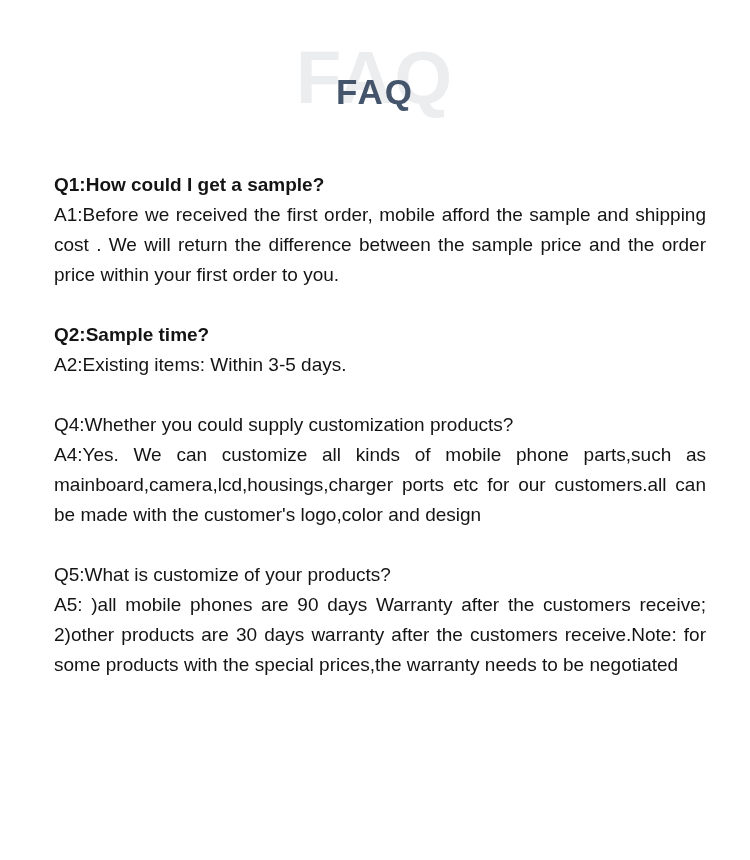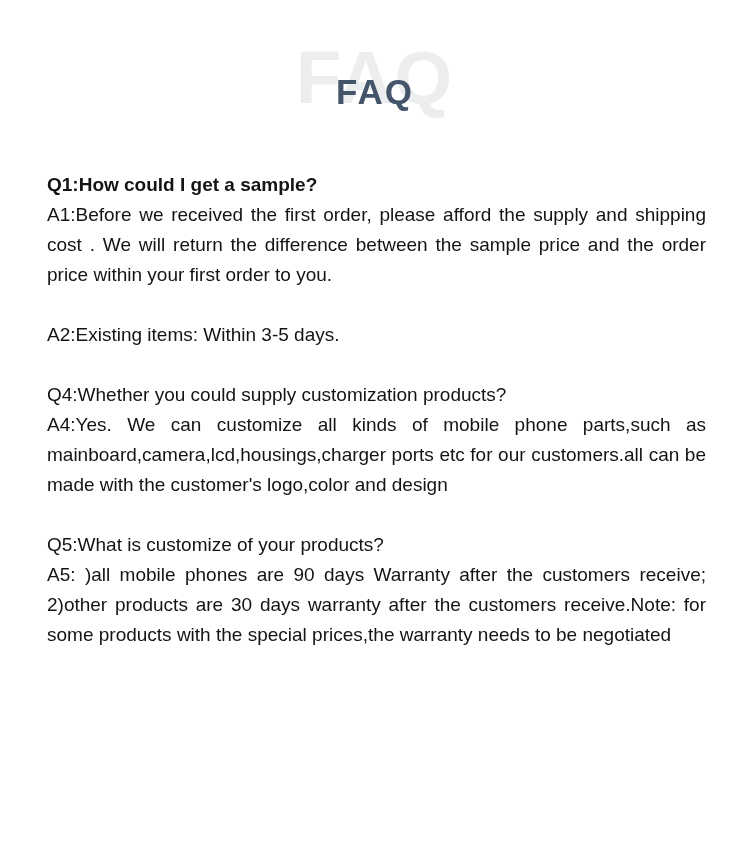"Q1:How could I get a" .faq-section { margin: 0 0 30px 3px -> 0 0 30px 10px }
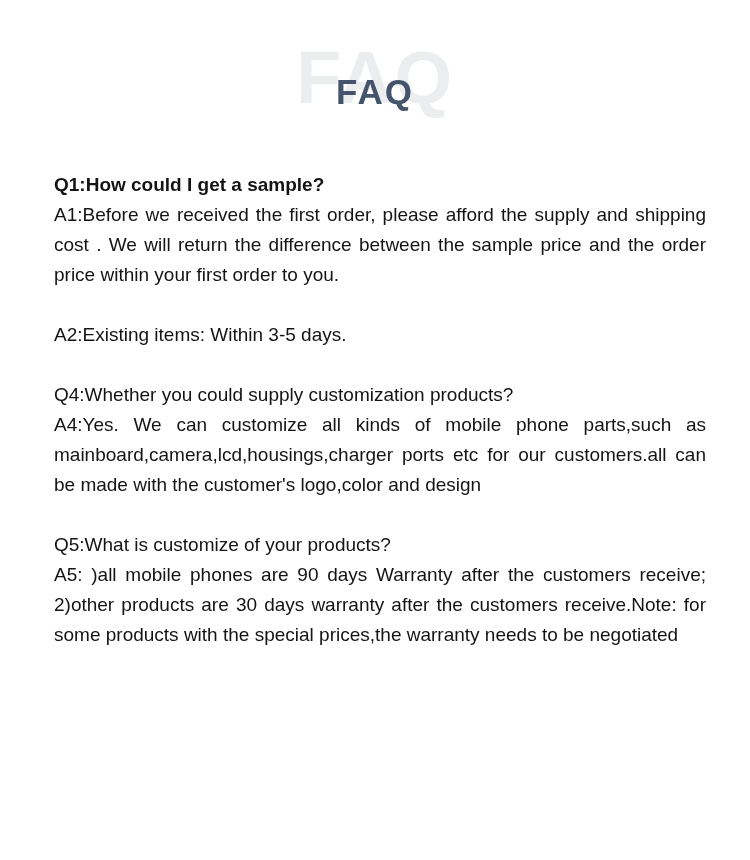"A1:Before we received the first" p.answer { text: please afford the supply -> mobile afford the sample }
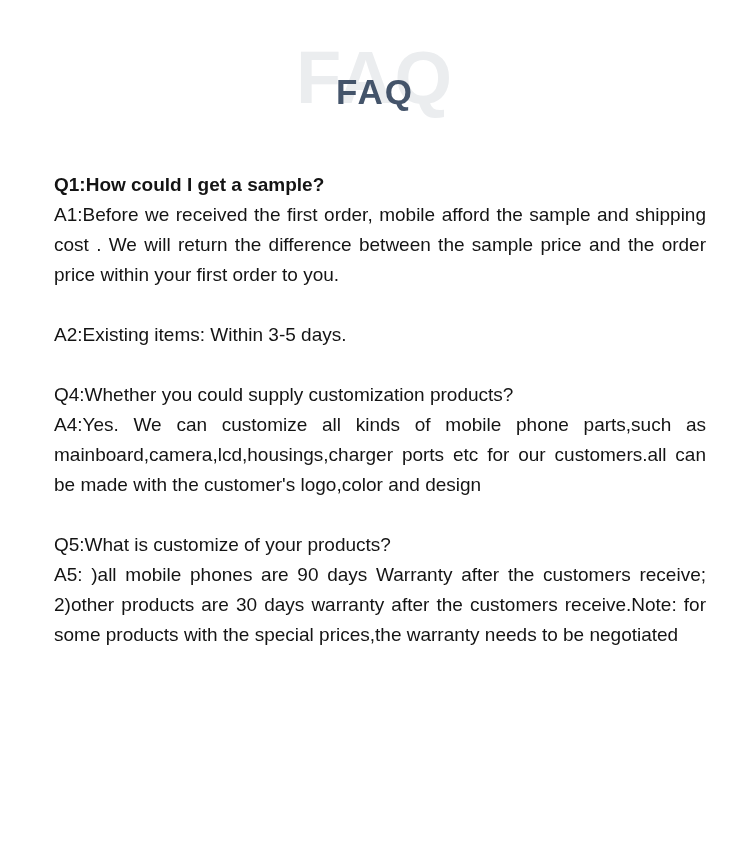"Q2:Sample time?" p.question { html: none -> <p>Q2:Sample time?</p> }
